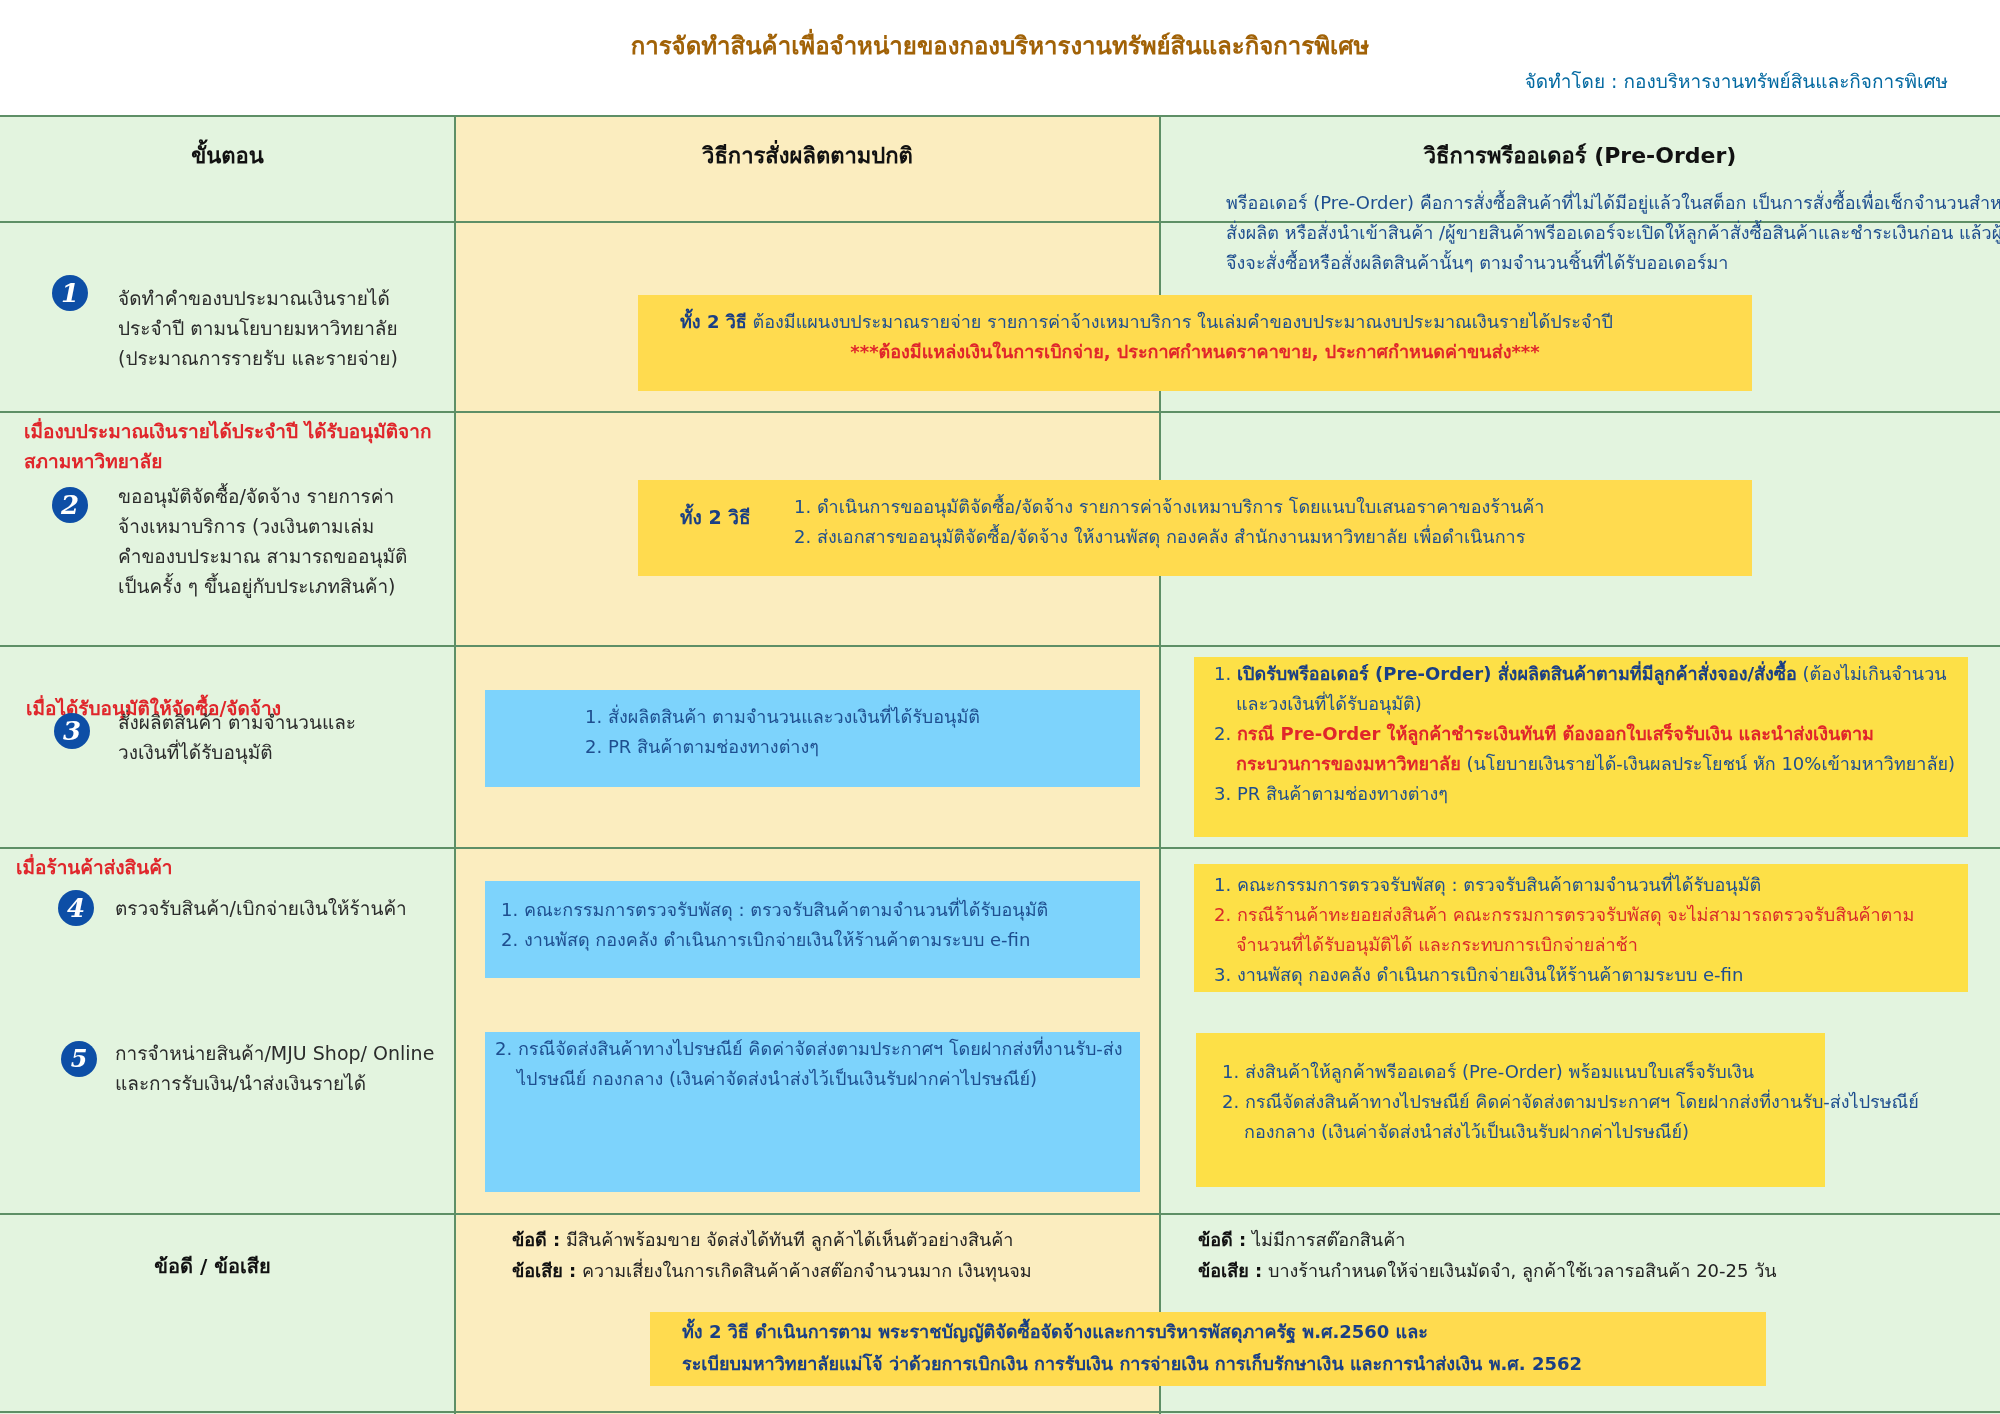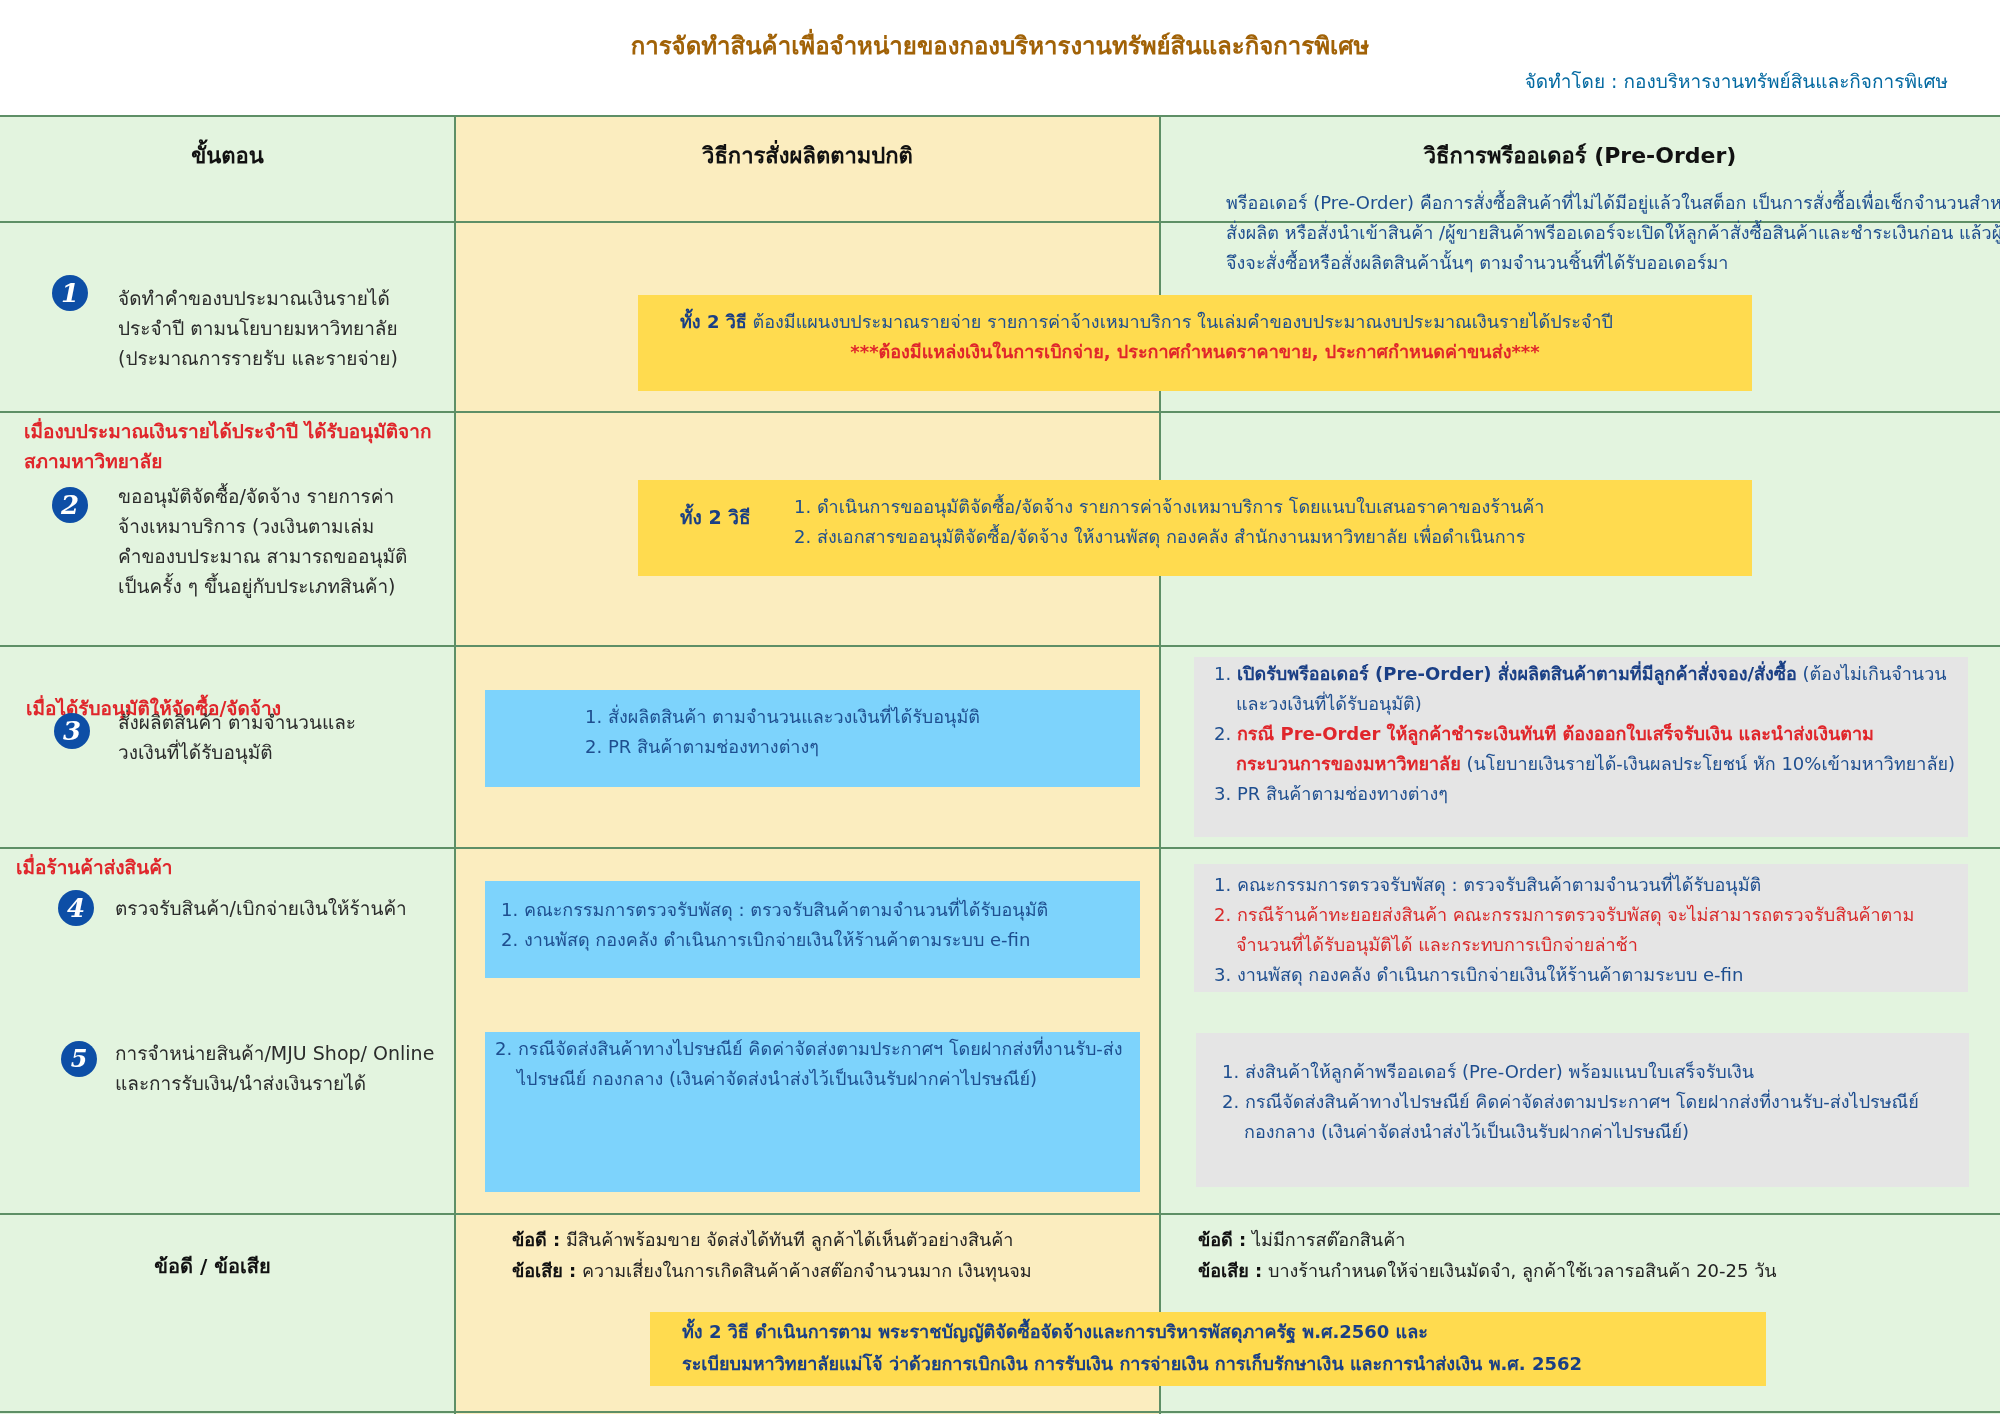"1. เปิดรับพรีออเดอร์ (Pre-Order)" .box-pink { background: #e5e5e5 -> #fde047 }
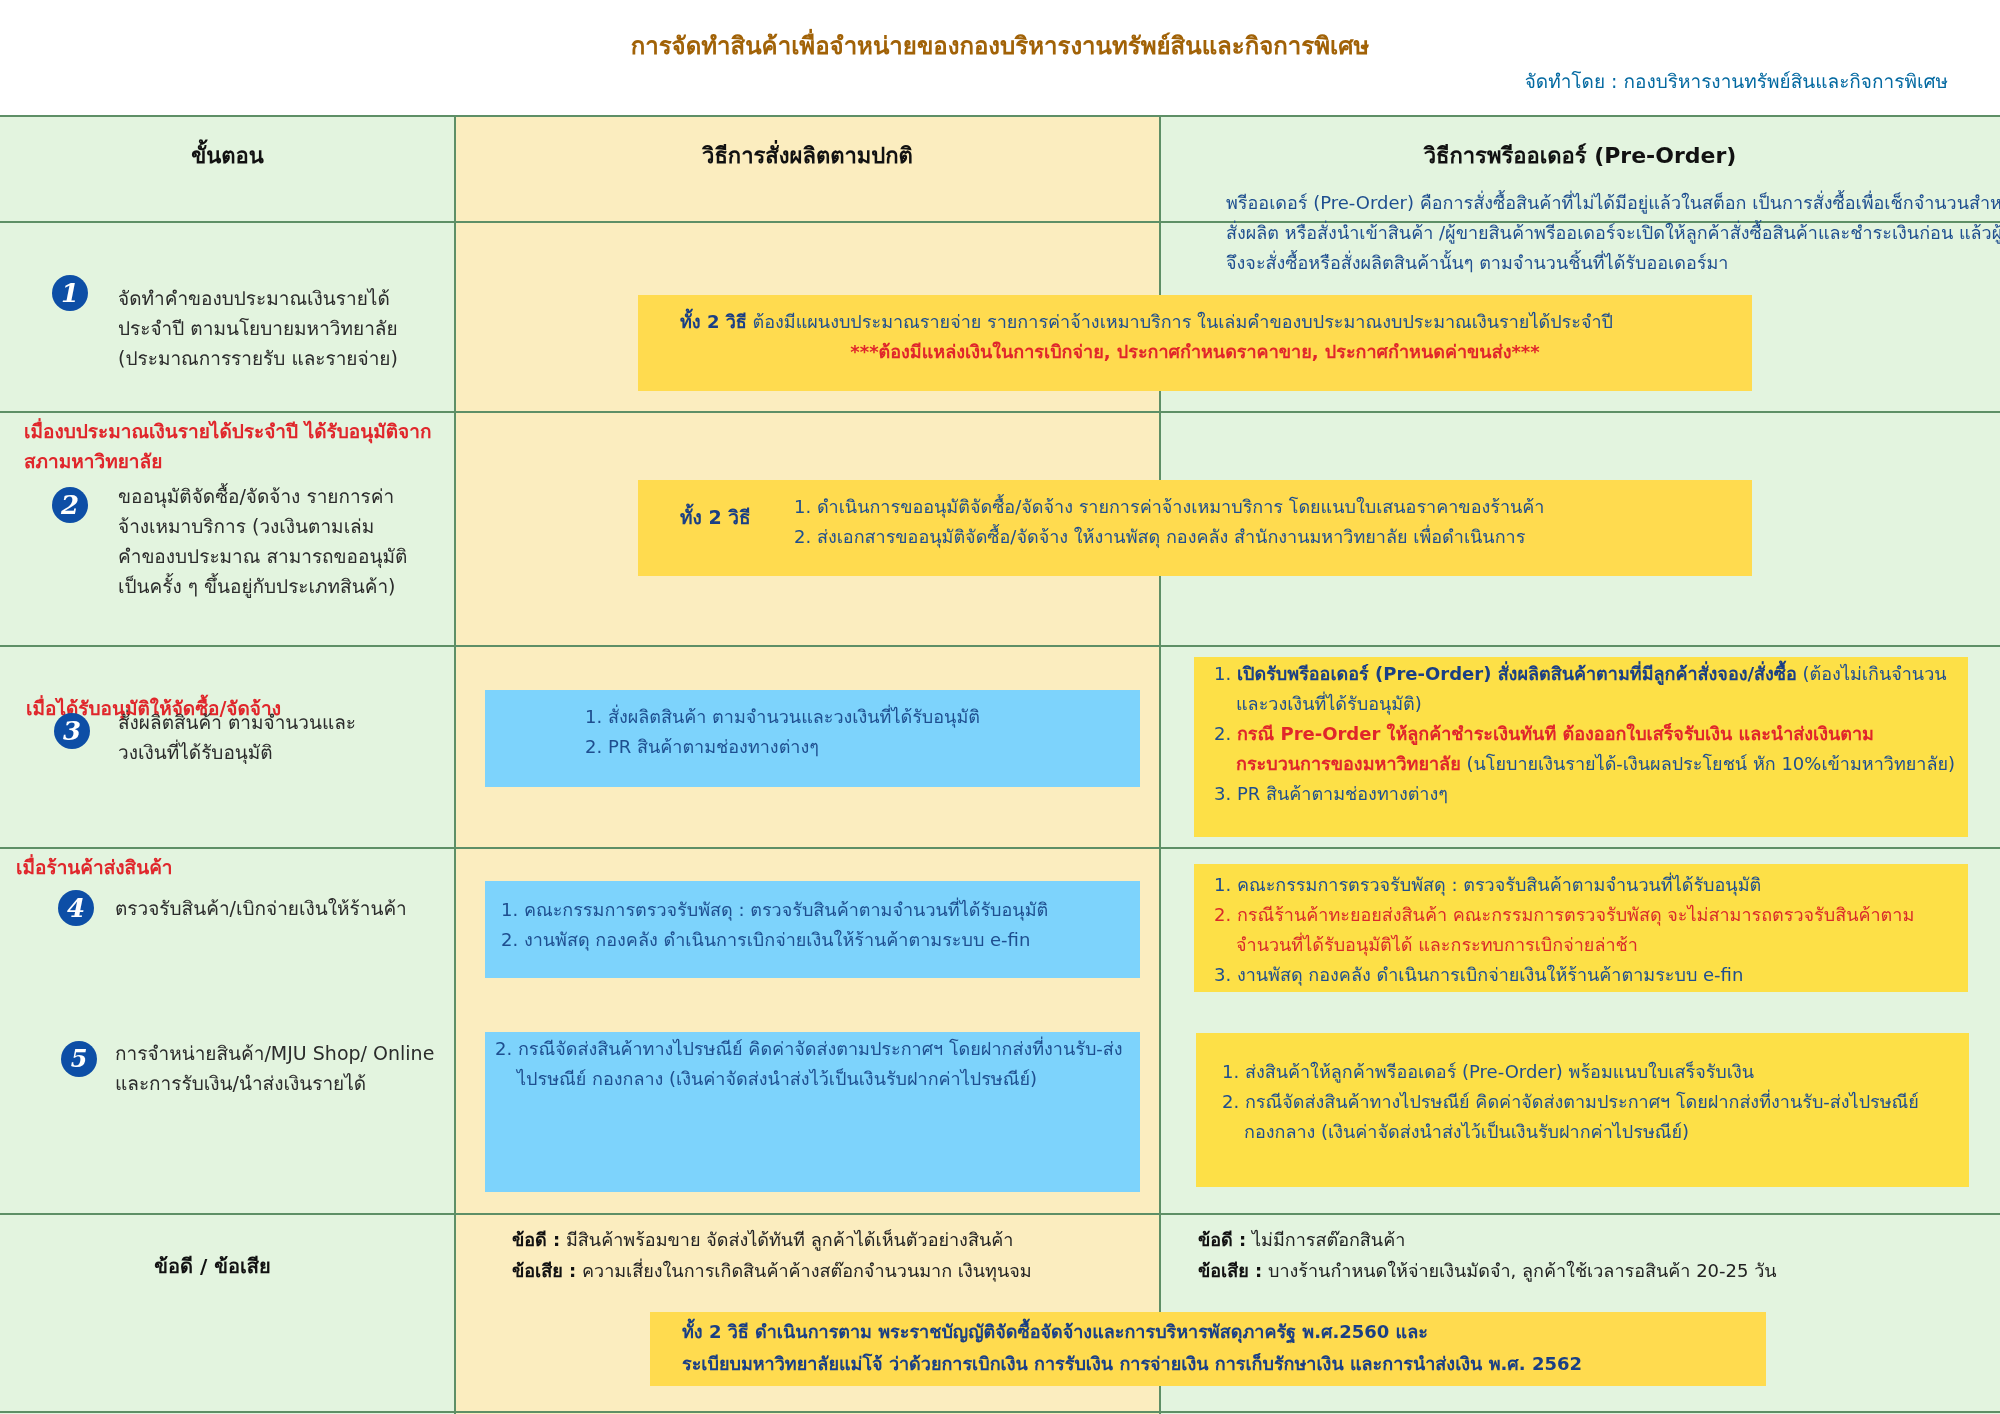"1. ส่งสินค้าให้ลูกค้าพรีออเดอร์" div.abs { width: 773px -> 629px }
